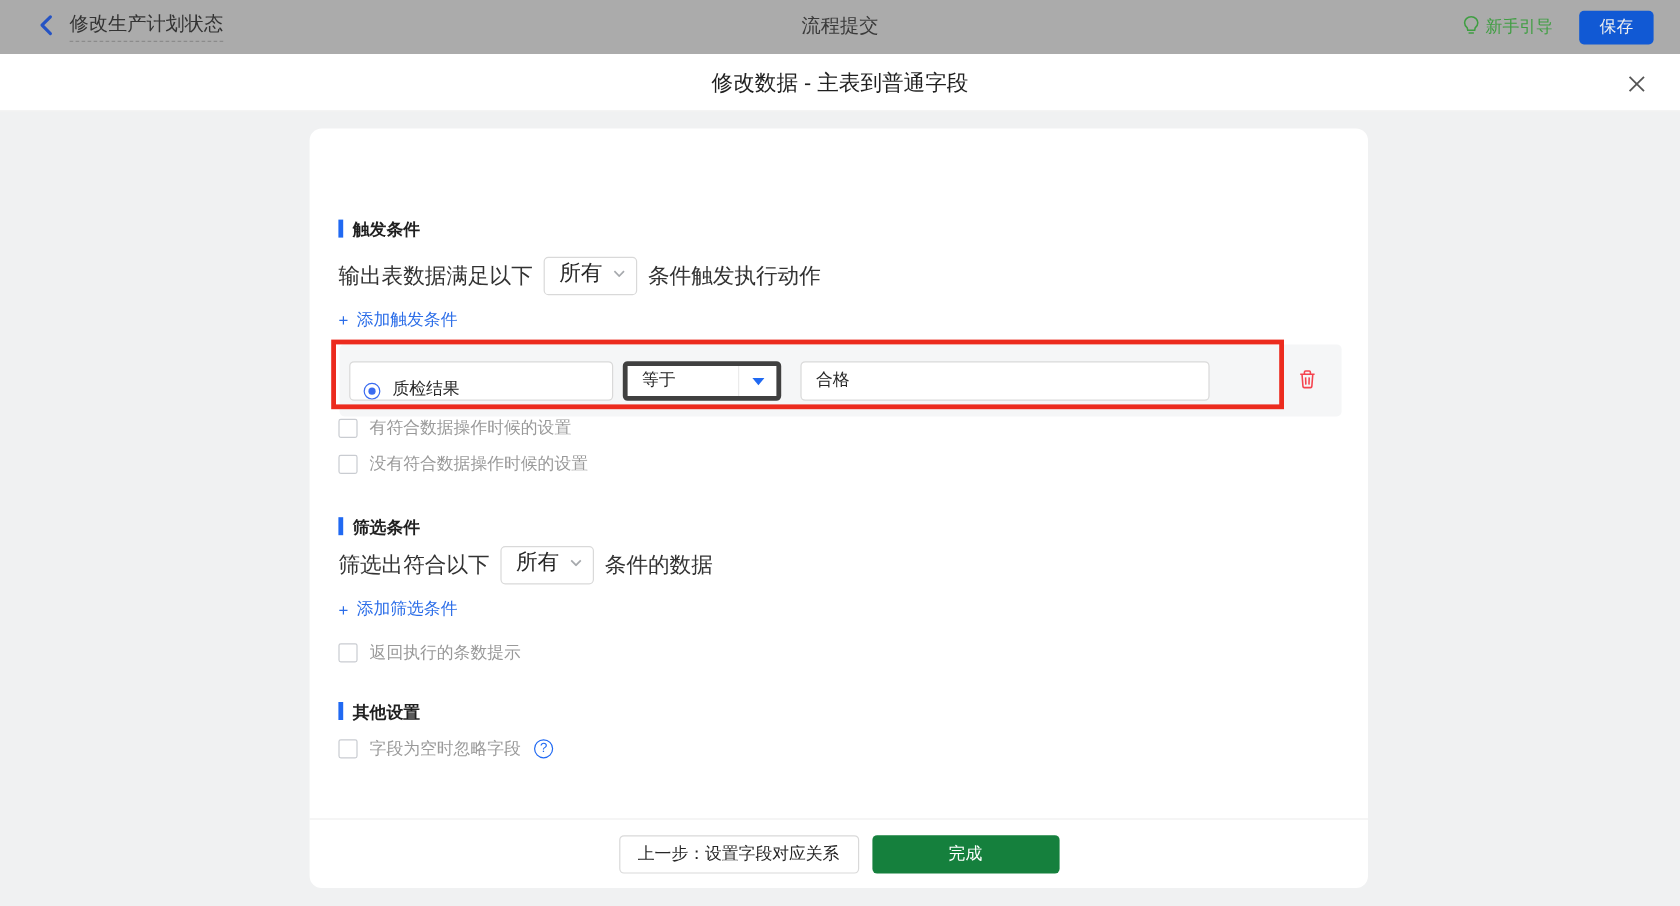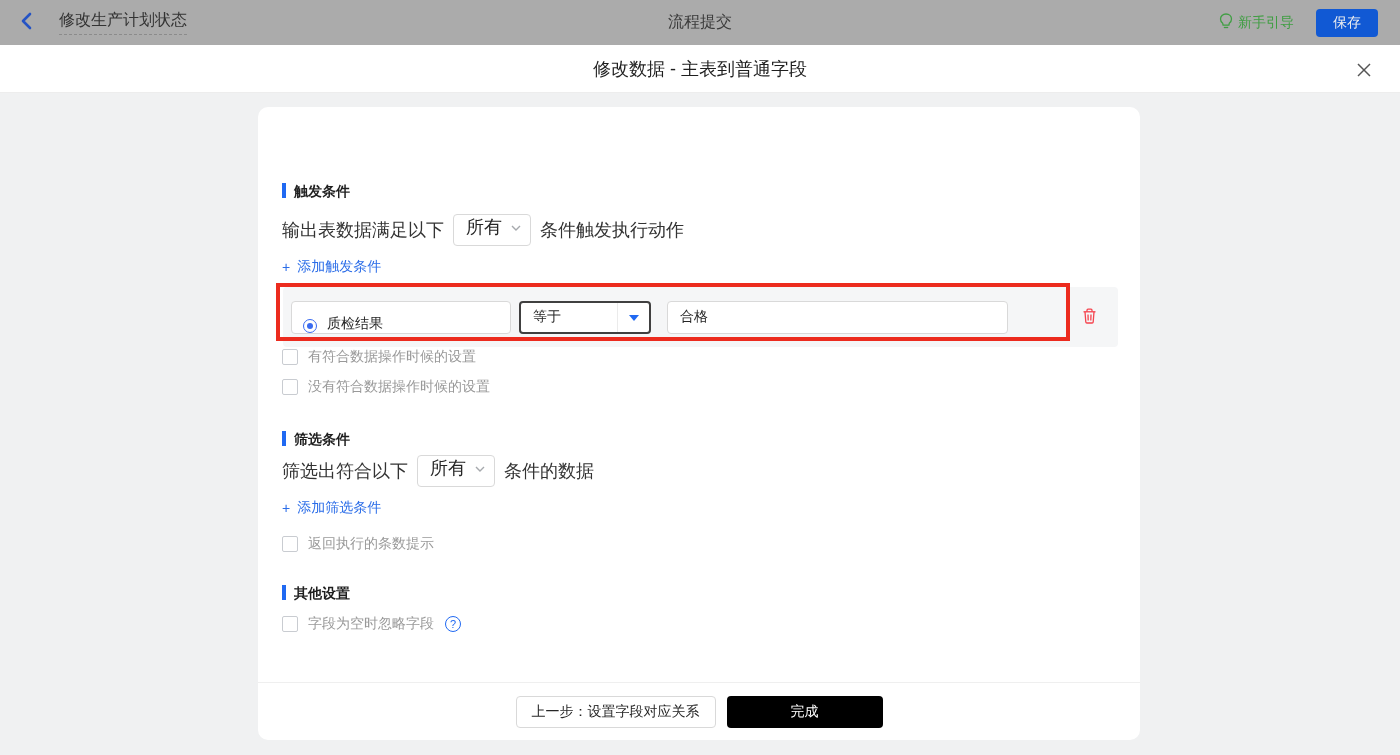"修改生产计划状态" .tb-left { gap: 27px -> 14px; left: 20px -> 32px }
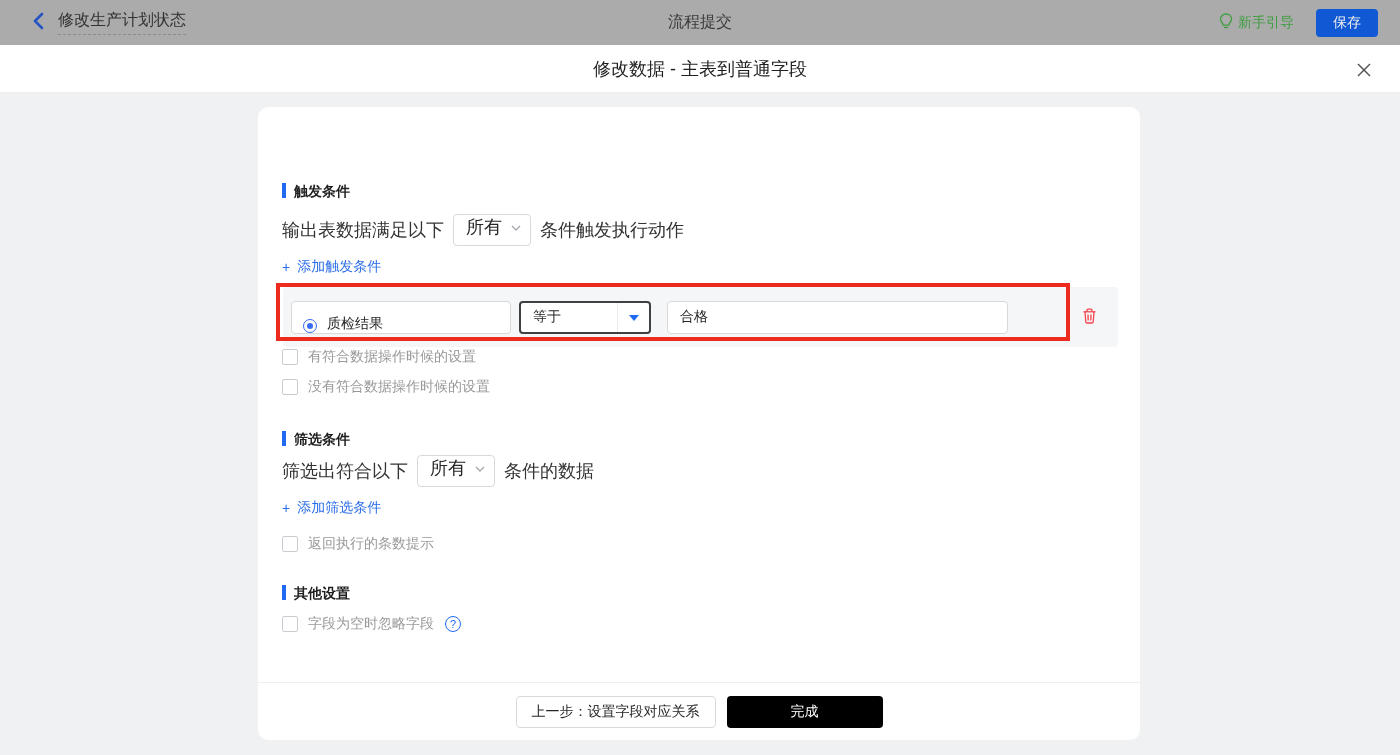"等于" .op-box { border: 2px solid #404040 -> 4px solid #404040 }
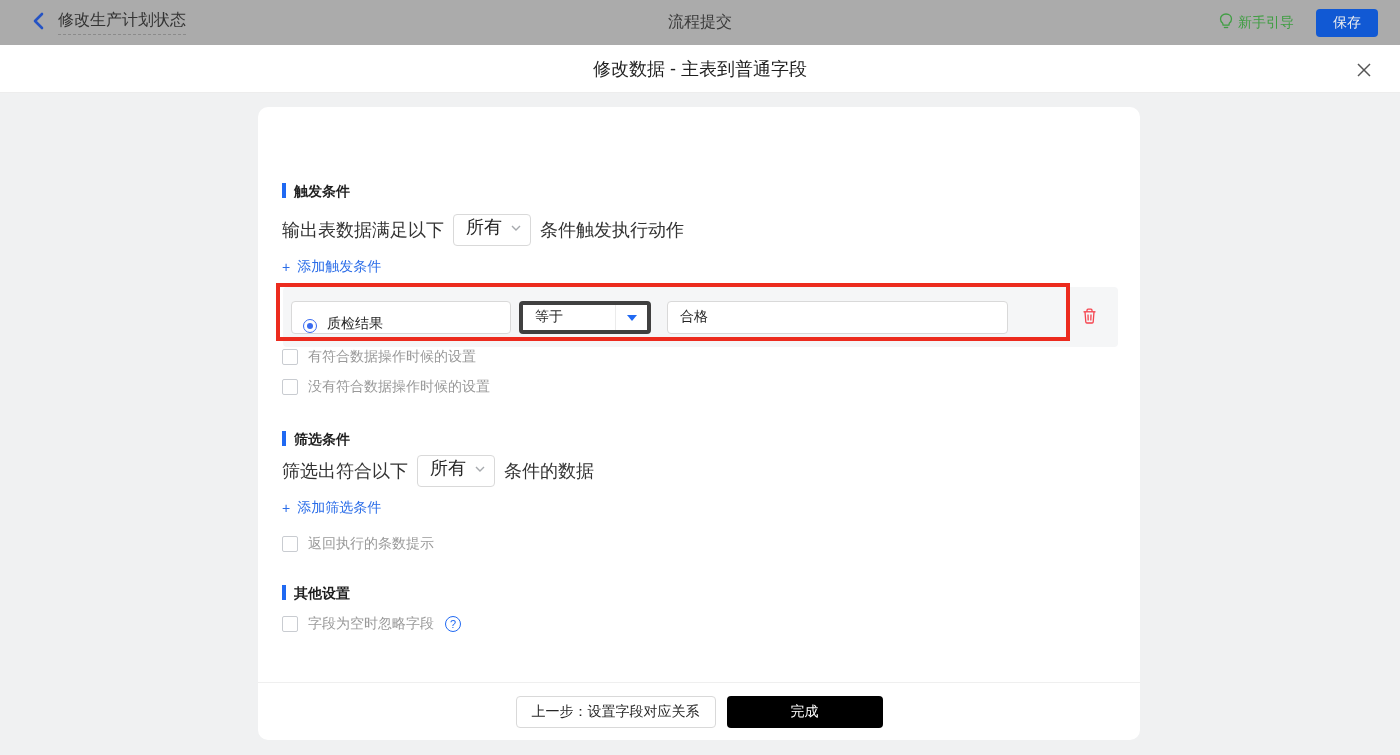"完成" .btn-done { background: #000000 -> #15803d }
